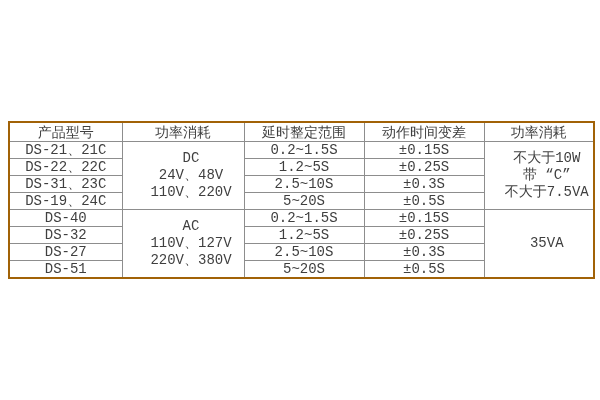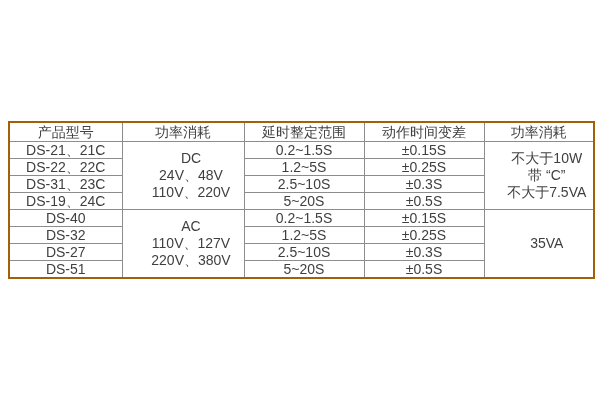"DS-21、21C" .spec-table tbody tr { font-family: none -> Liberation Mono, monospace }
